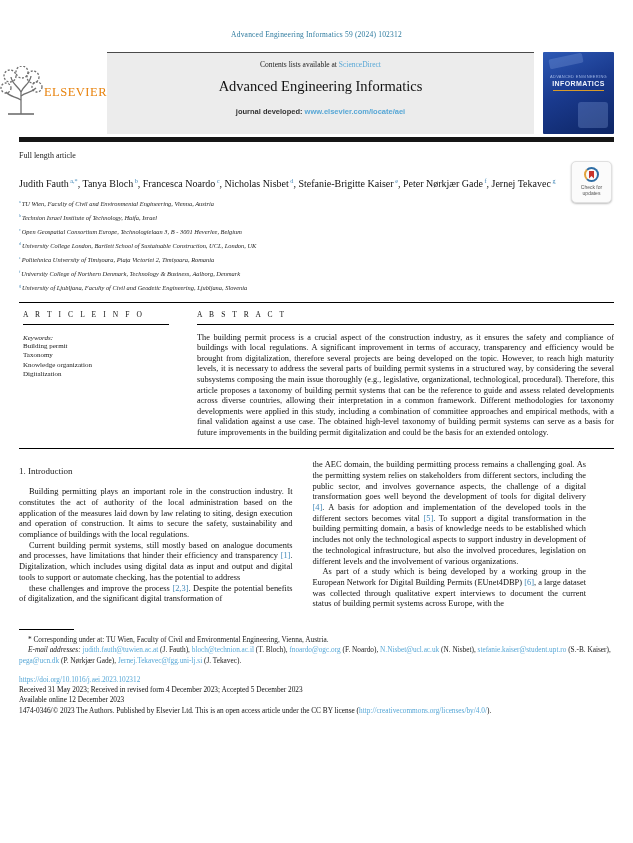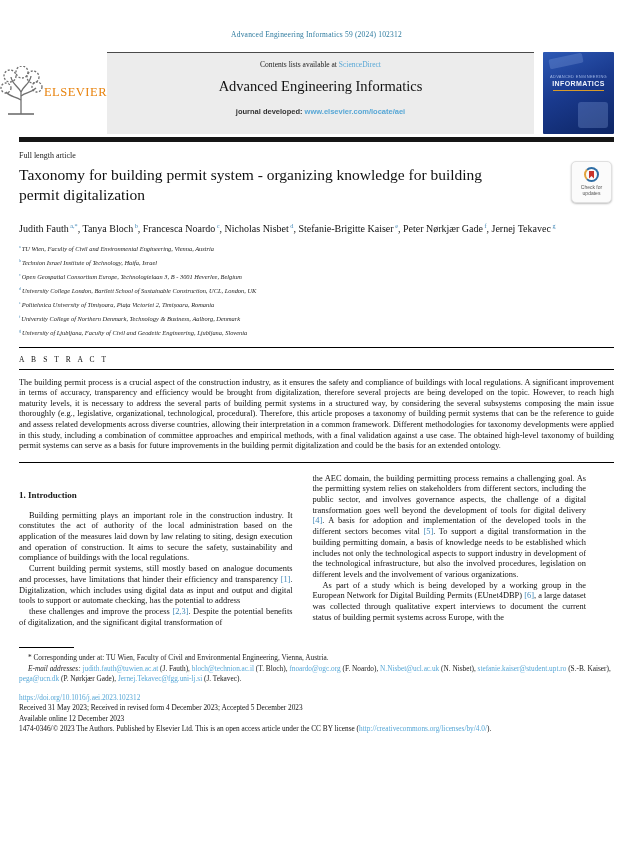"Taxonomy for building permit system" h1.article-title { html: <h1>Taxonomy for building permit system - organizing knowledge for building permit digitalization</h1> -> none }
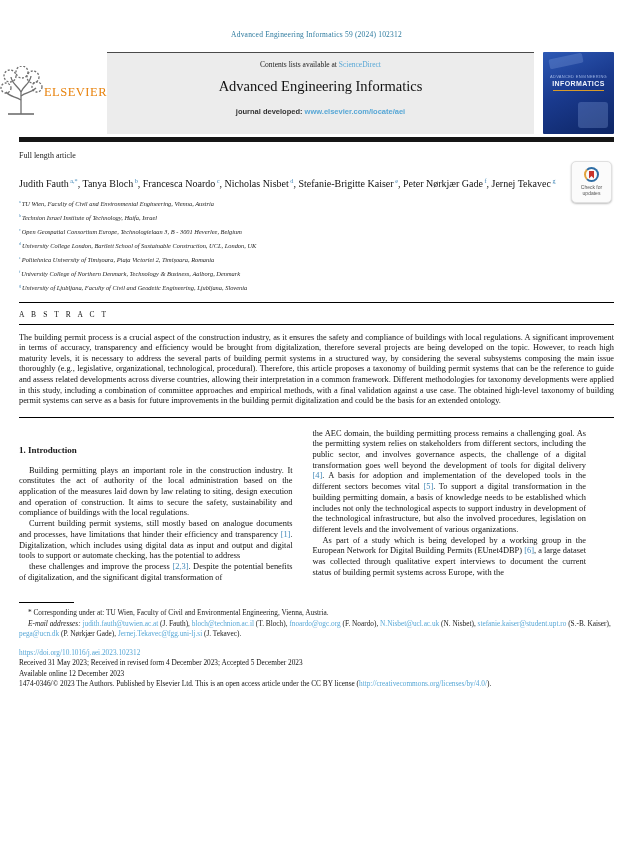"A R T I C" div.info-col { html: none -> <div> <div>A R T I C L E I N F O</div> <div>Keywords:</div> <div>Building permit</div> <div>Taxonomy</div> <div>Knowledge organization</div> <div>Digitalization</div> </div> }
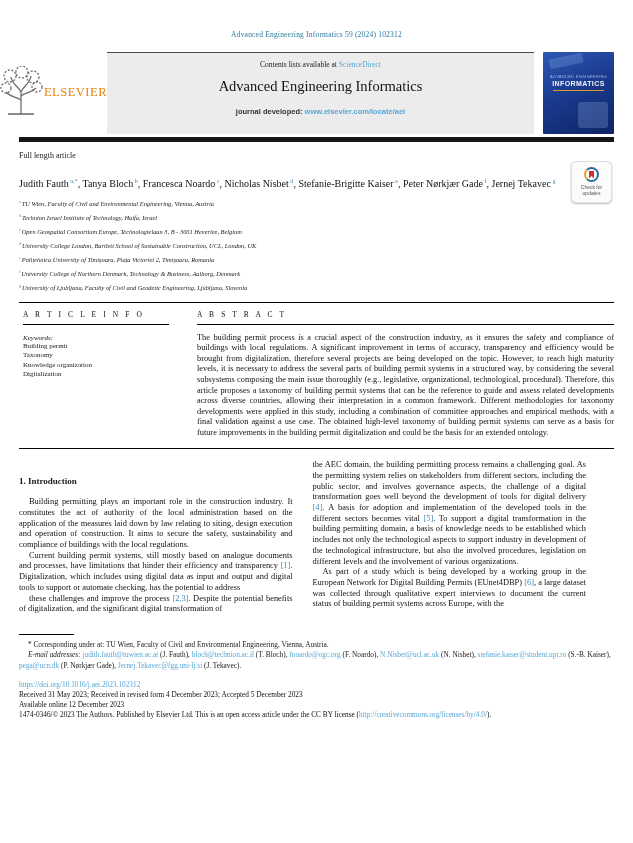"1. Introduction" .intro-heading { font-weight: bold -> normal; margin-top: 16px -> 6px }
